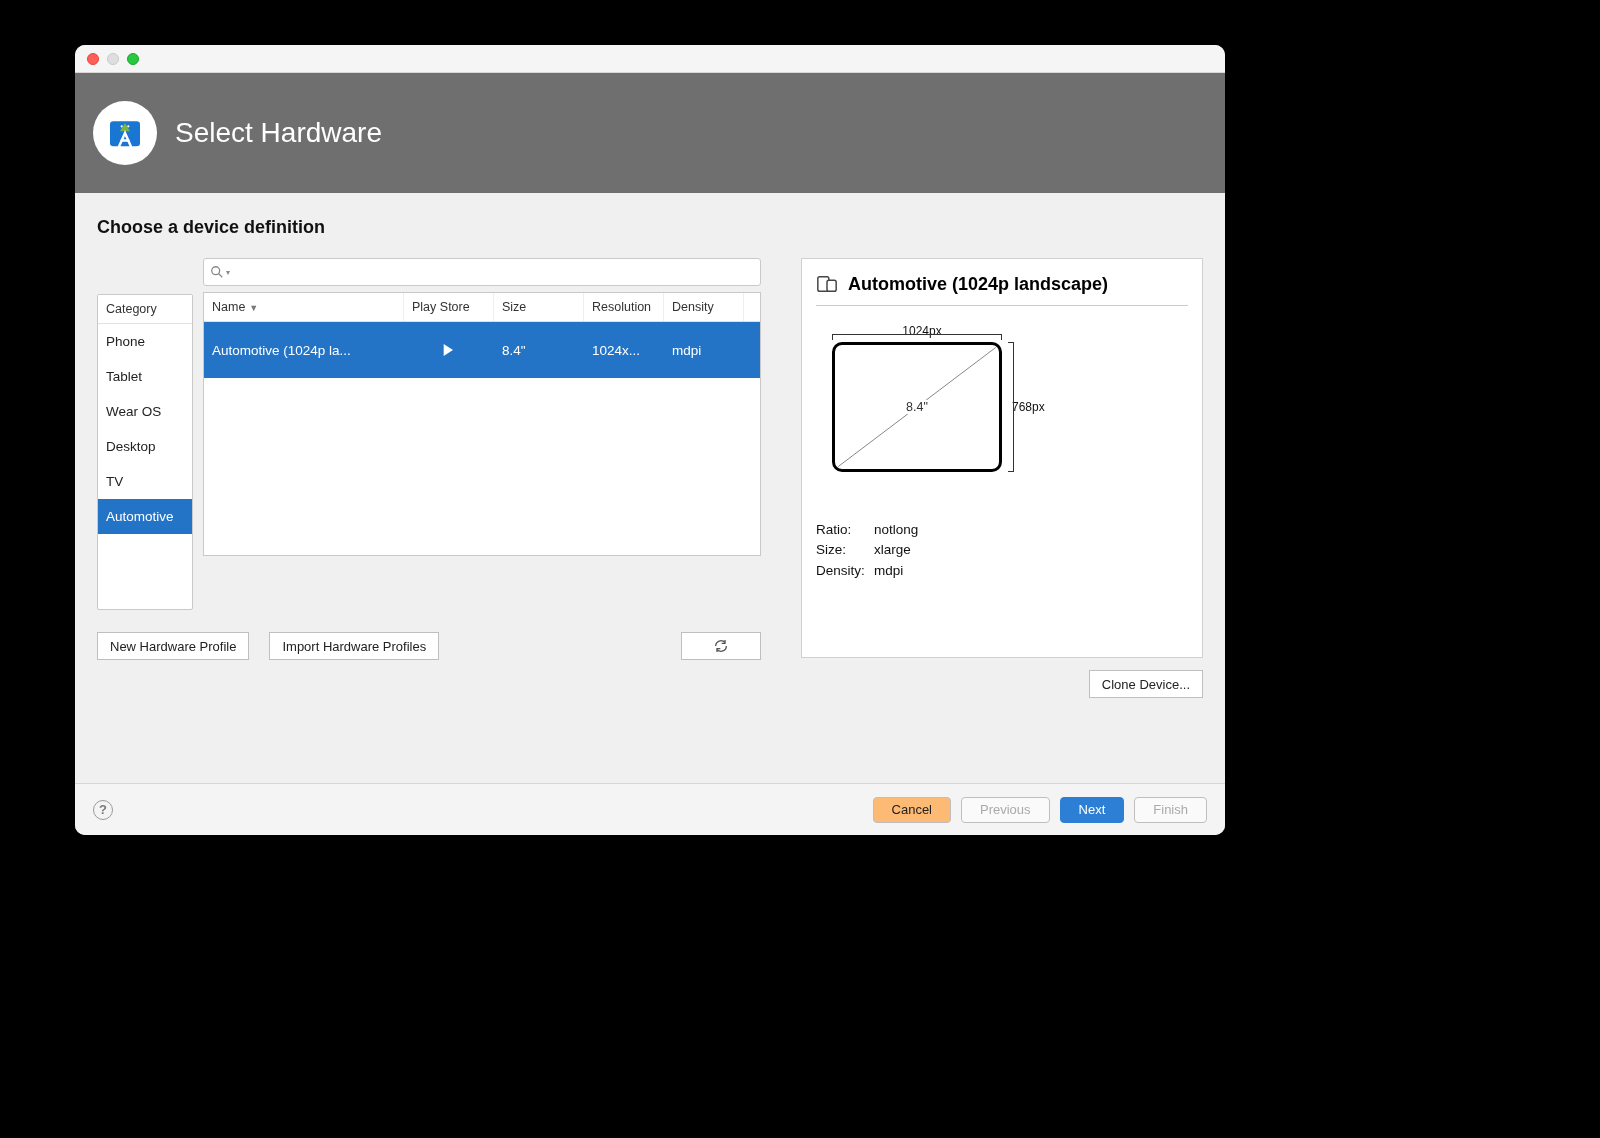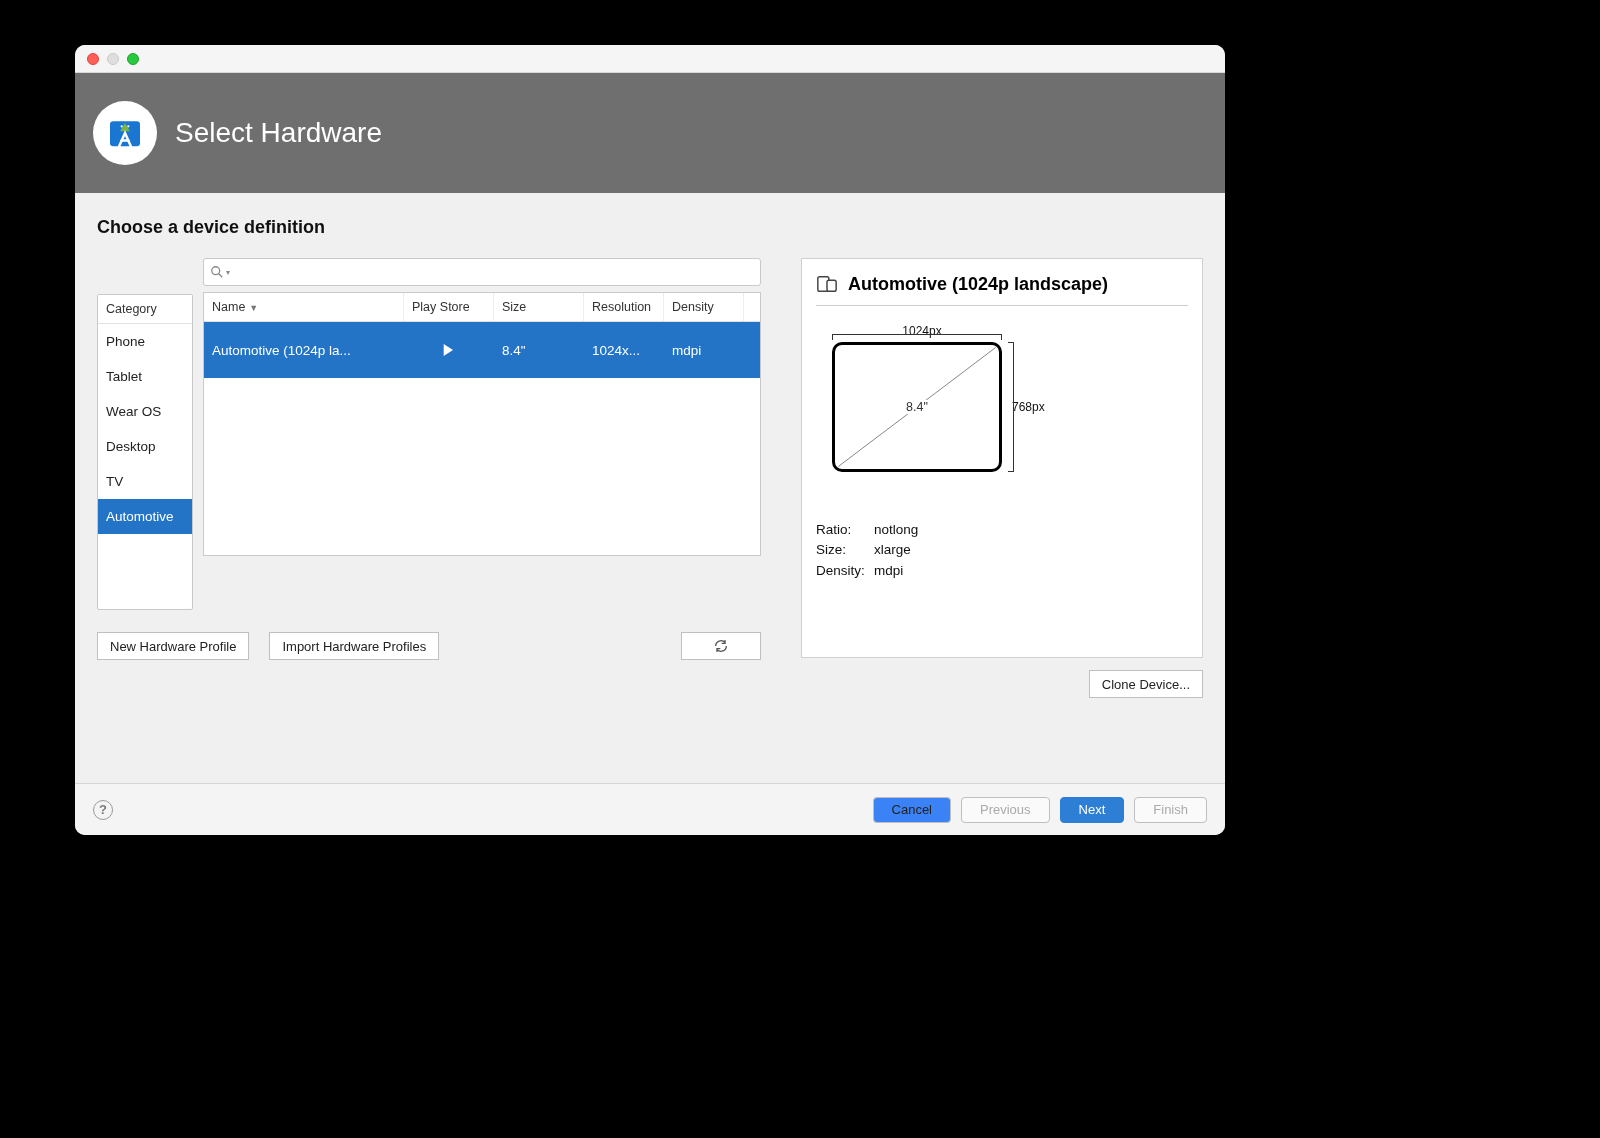"Cancel" .fbtn { background: #3b82f6 -> #fdba74 }
